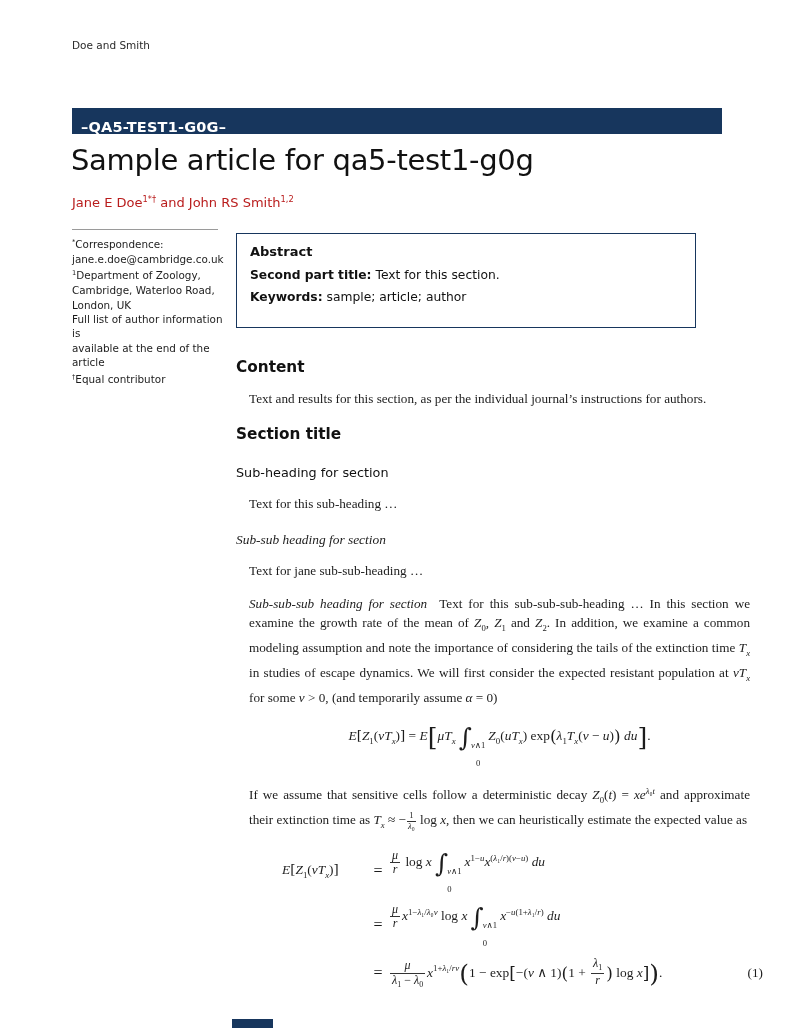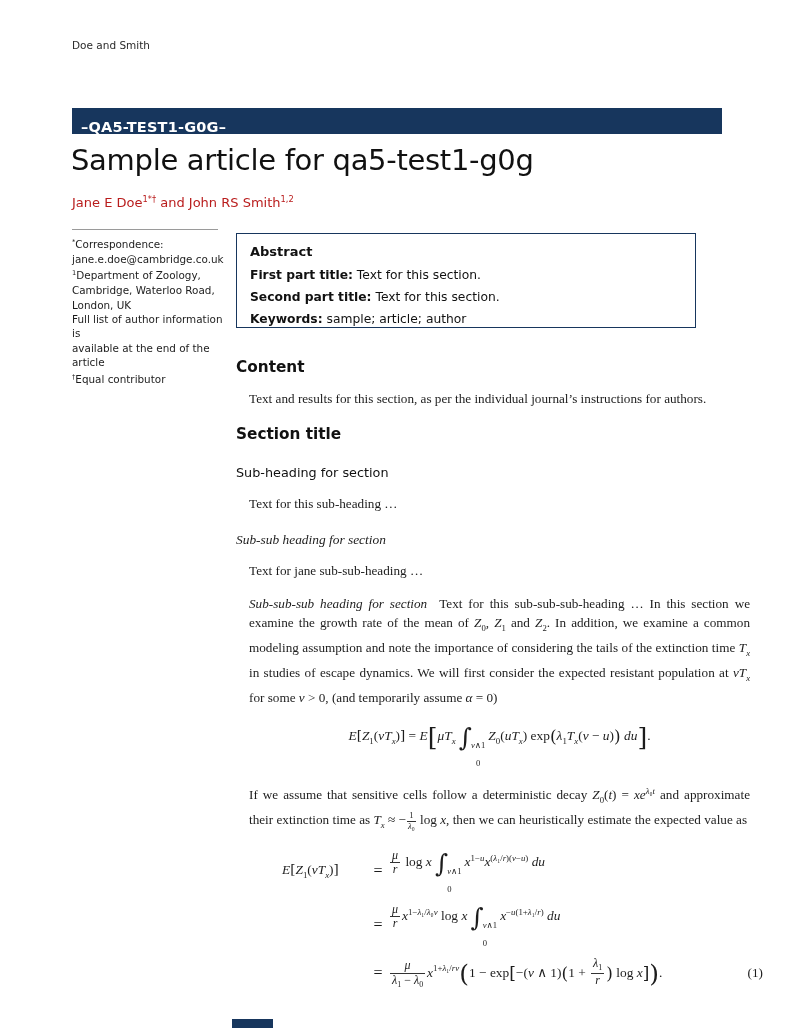"First part title: Text for" p.abs-item { html: <p> <b>First part title:</b> <span>Text for this section.</span> </p> -> none }
